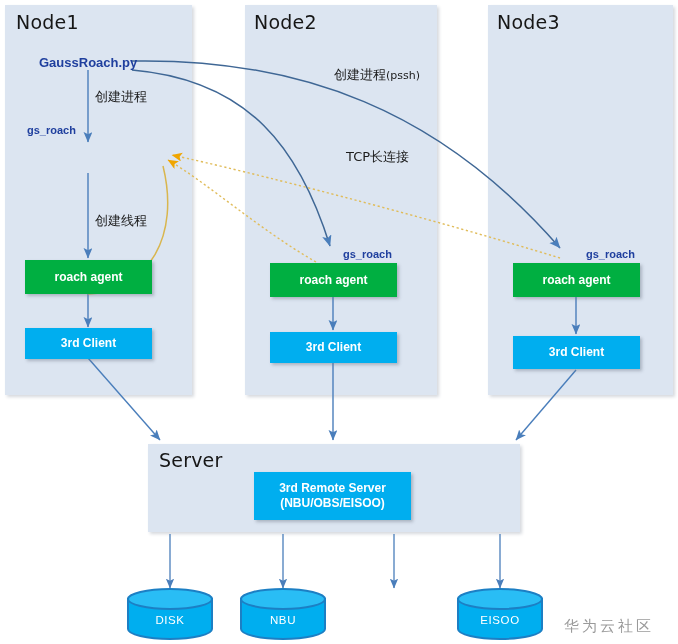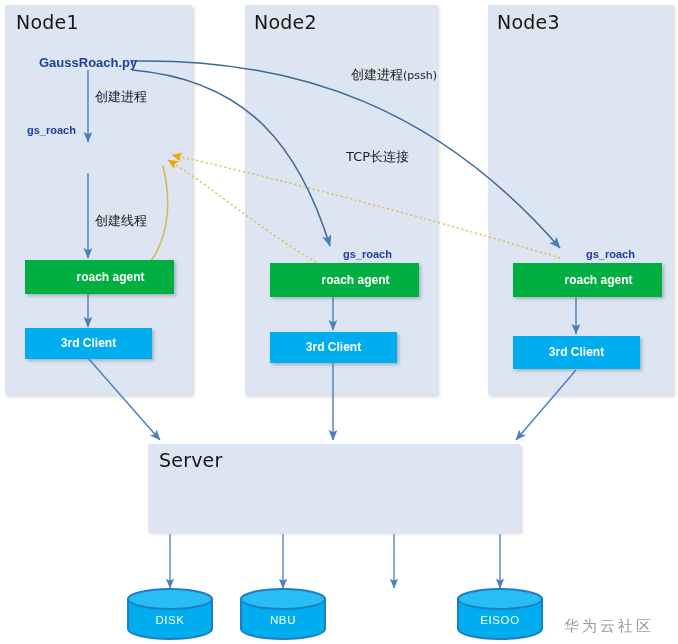"创建进程(pssh)" div.cjk { left: 351px -> 334px }
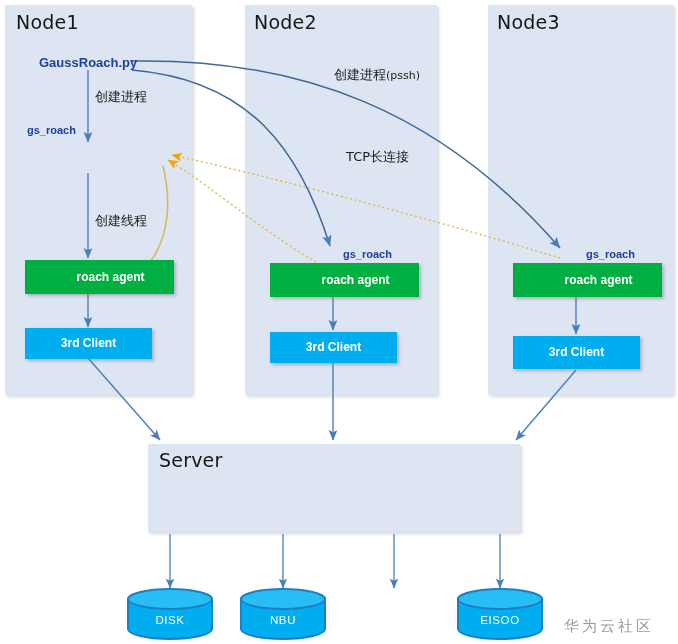"roach agent" .box-green { padding-left: 22px -> none }
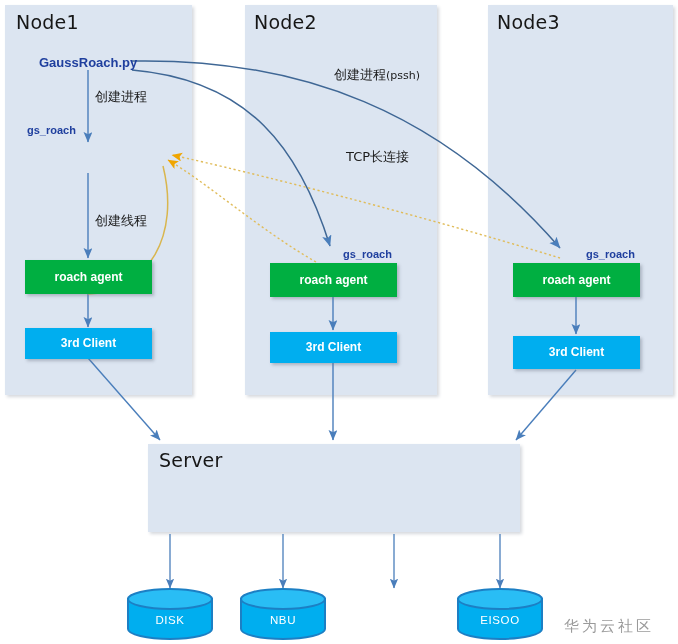"3rd Remote Server" div.nodebox { html: none -> <div> <span>3rd Remote Server</span> <span>(NBU/OBS/EISOO)</span> </div> }
